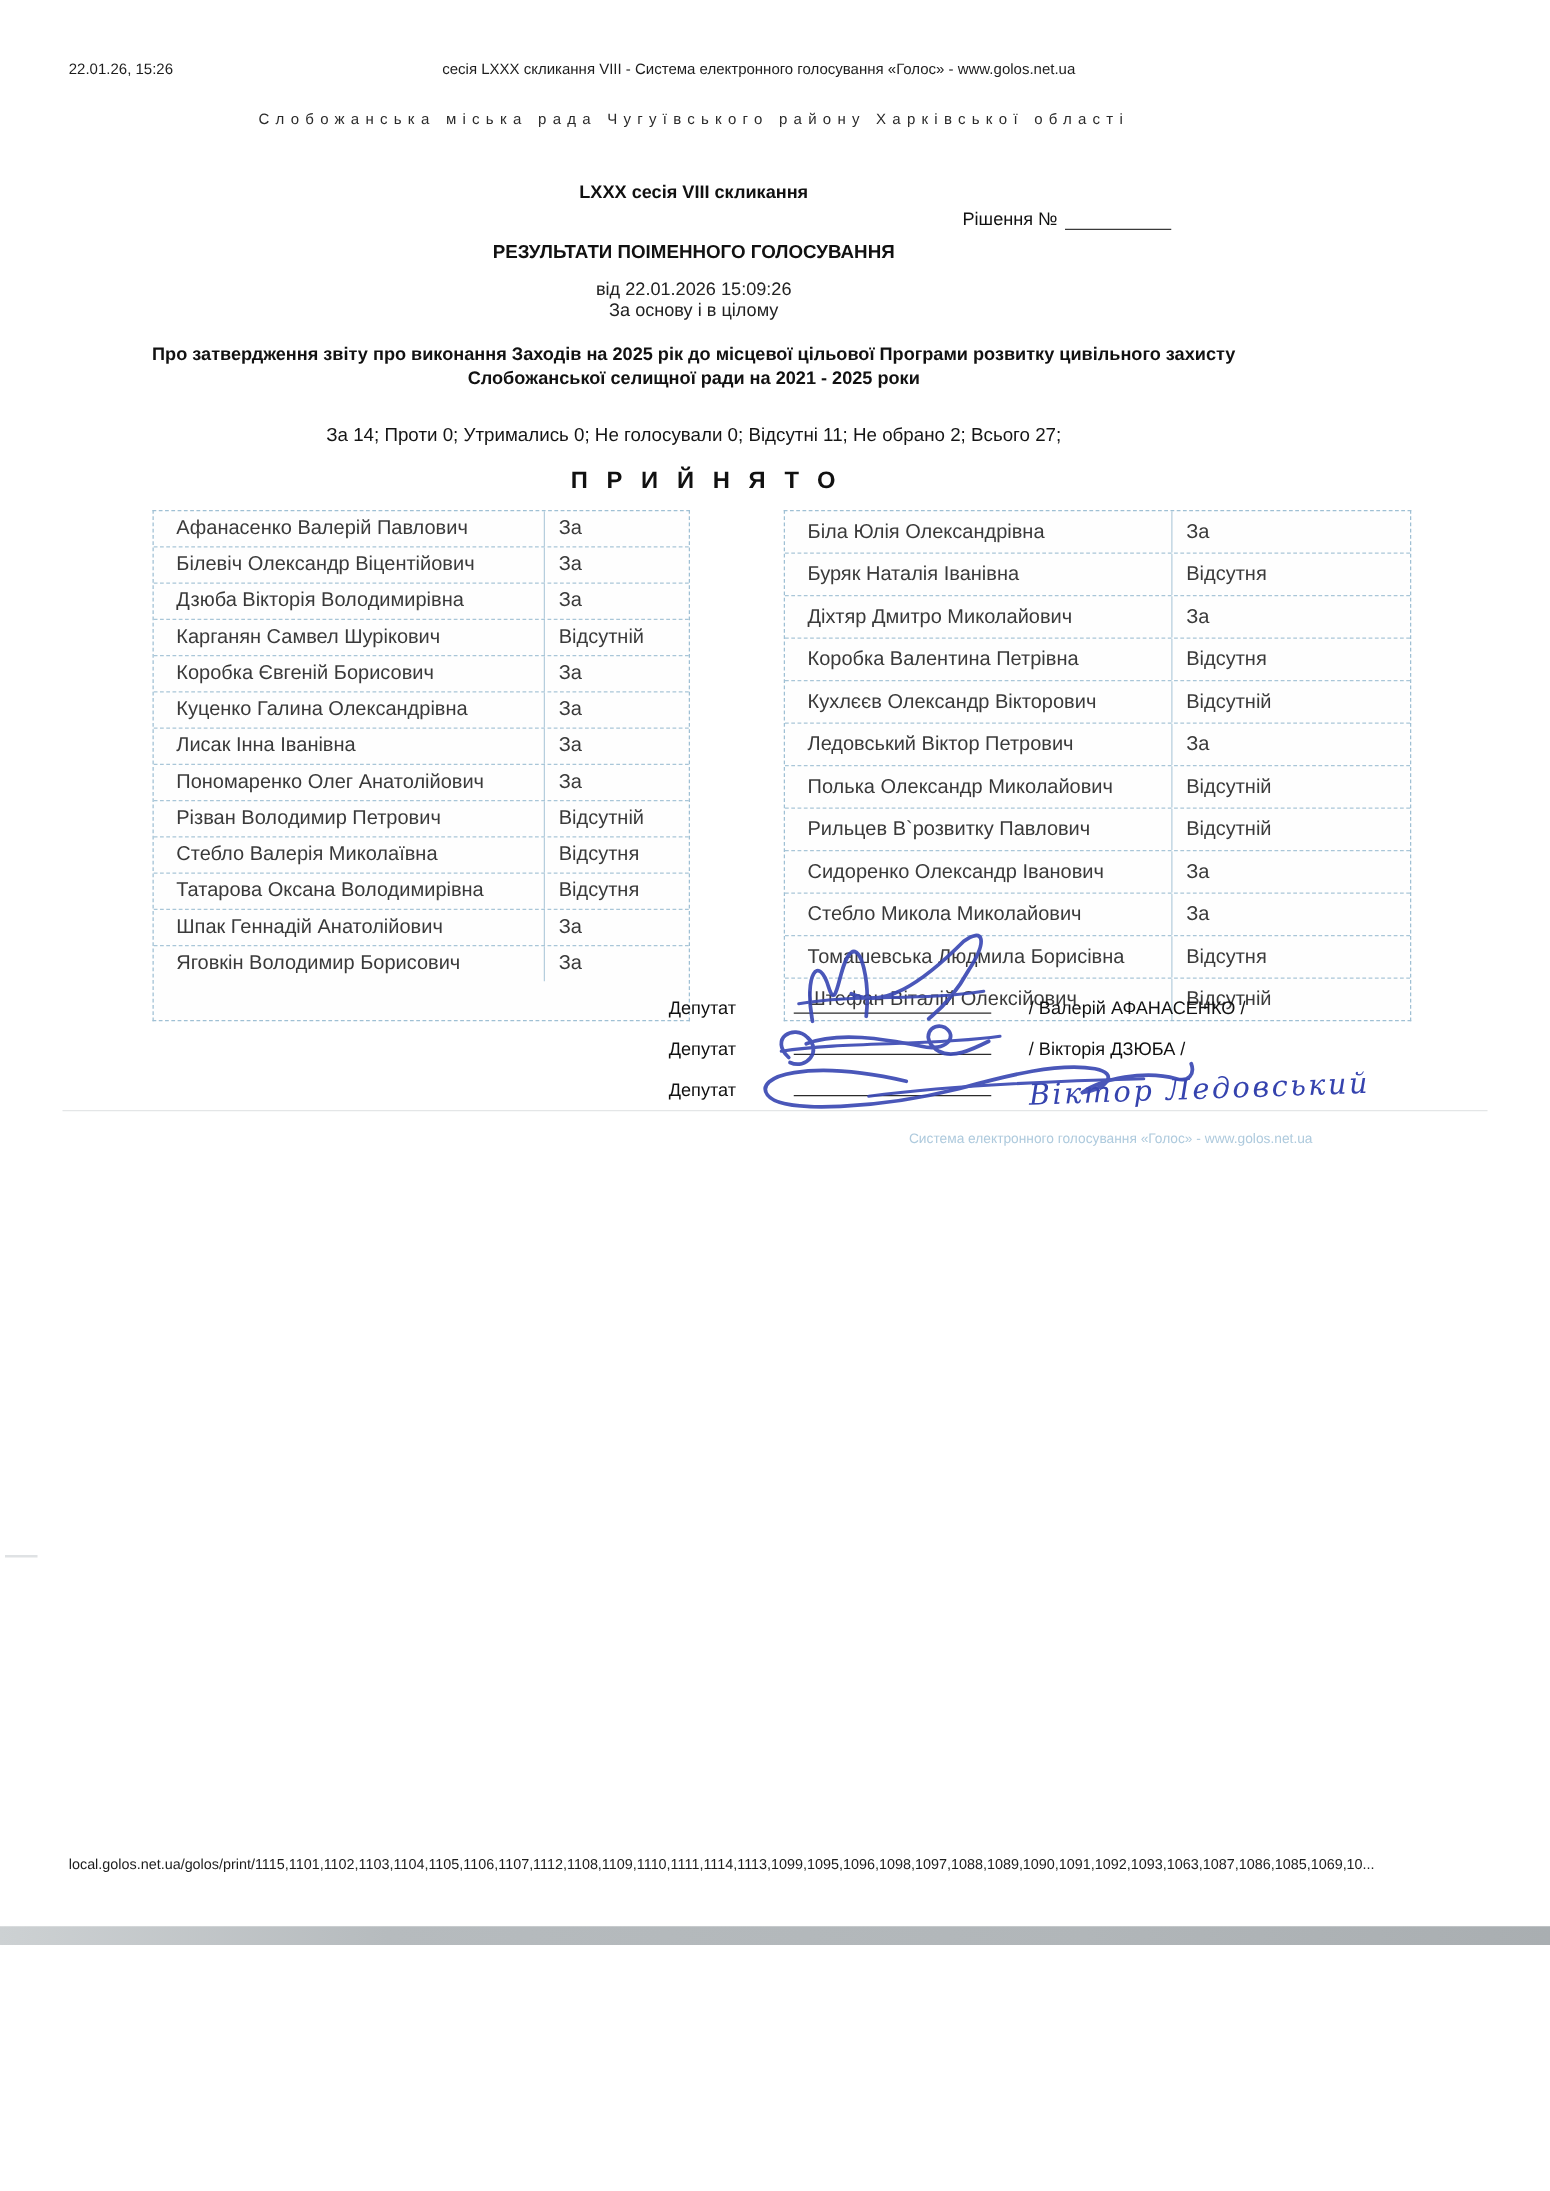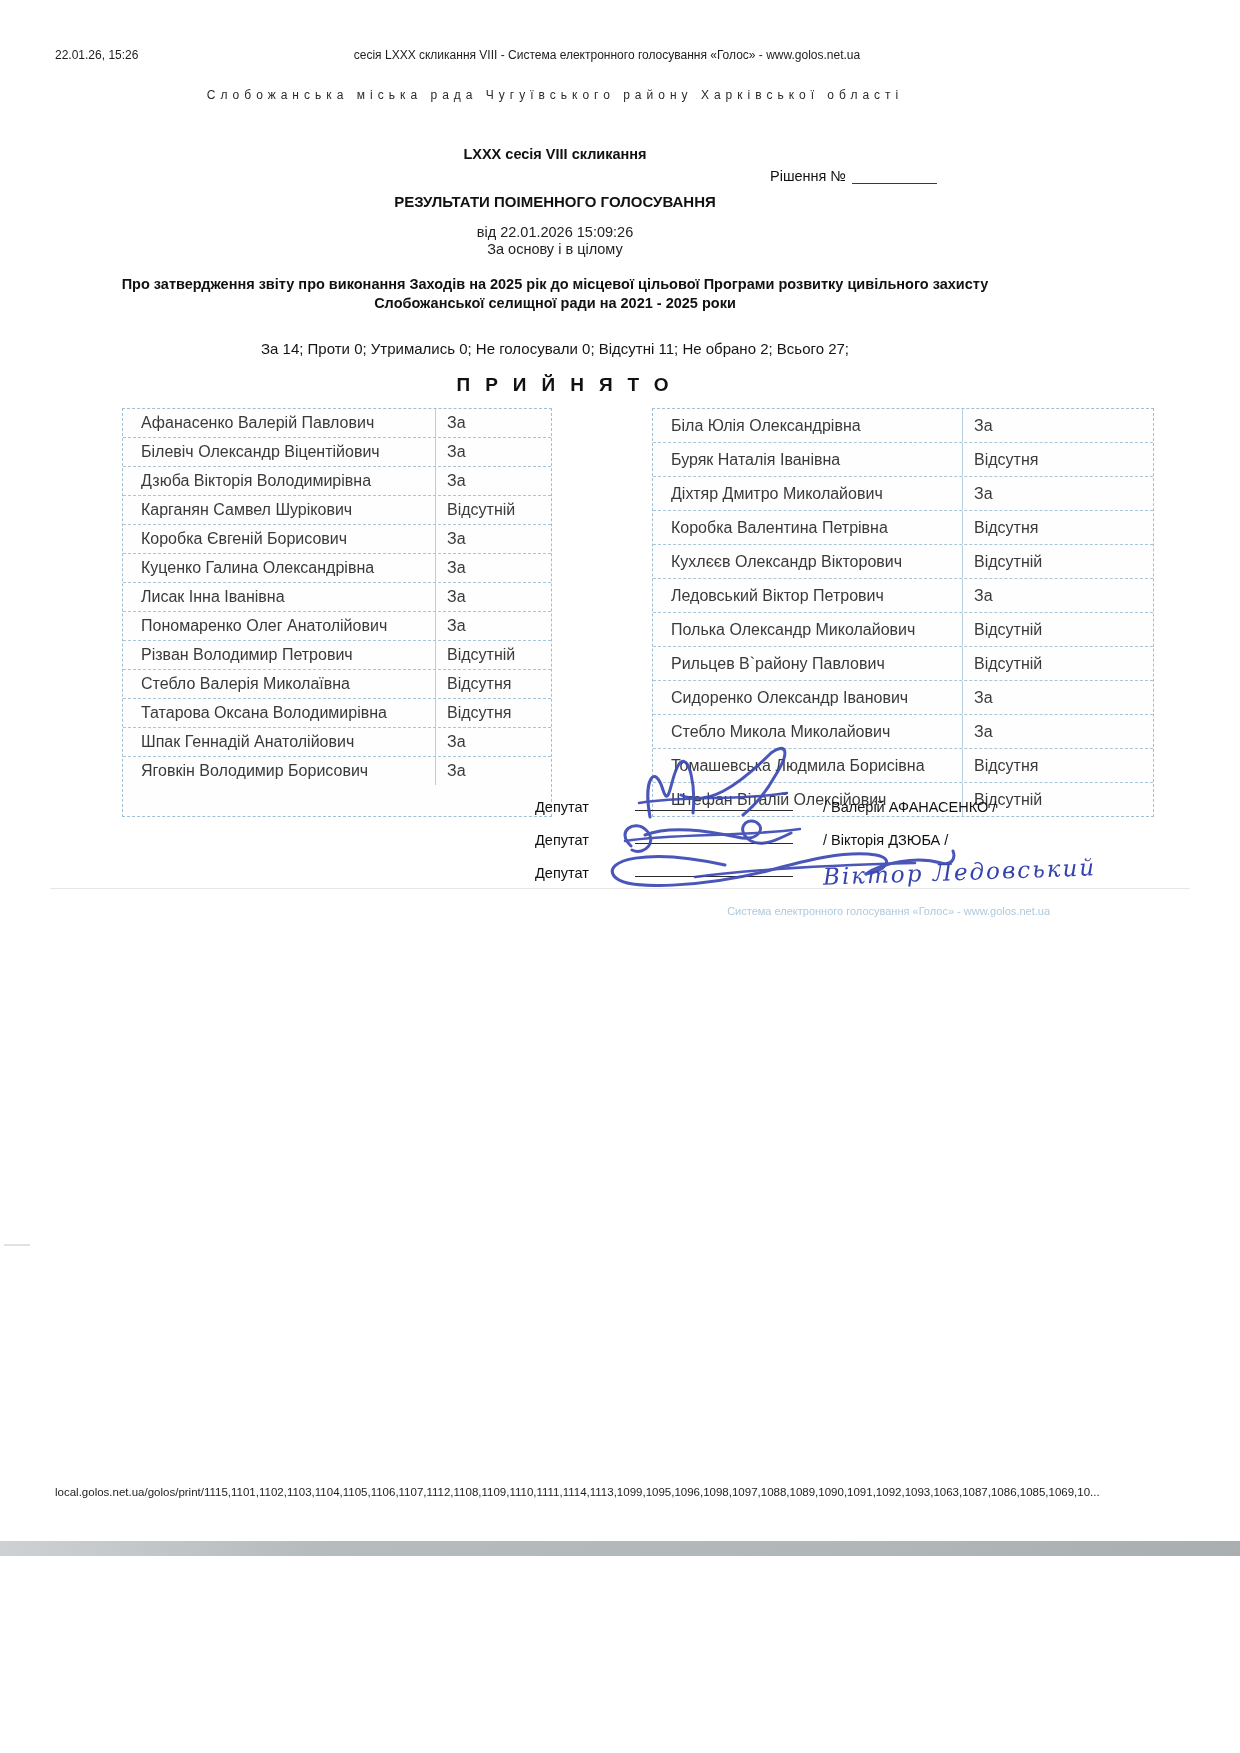"Афанасенко Валерій Павлович" .tables { gap: 100px -> 75px }
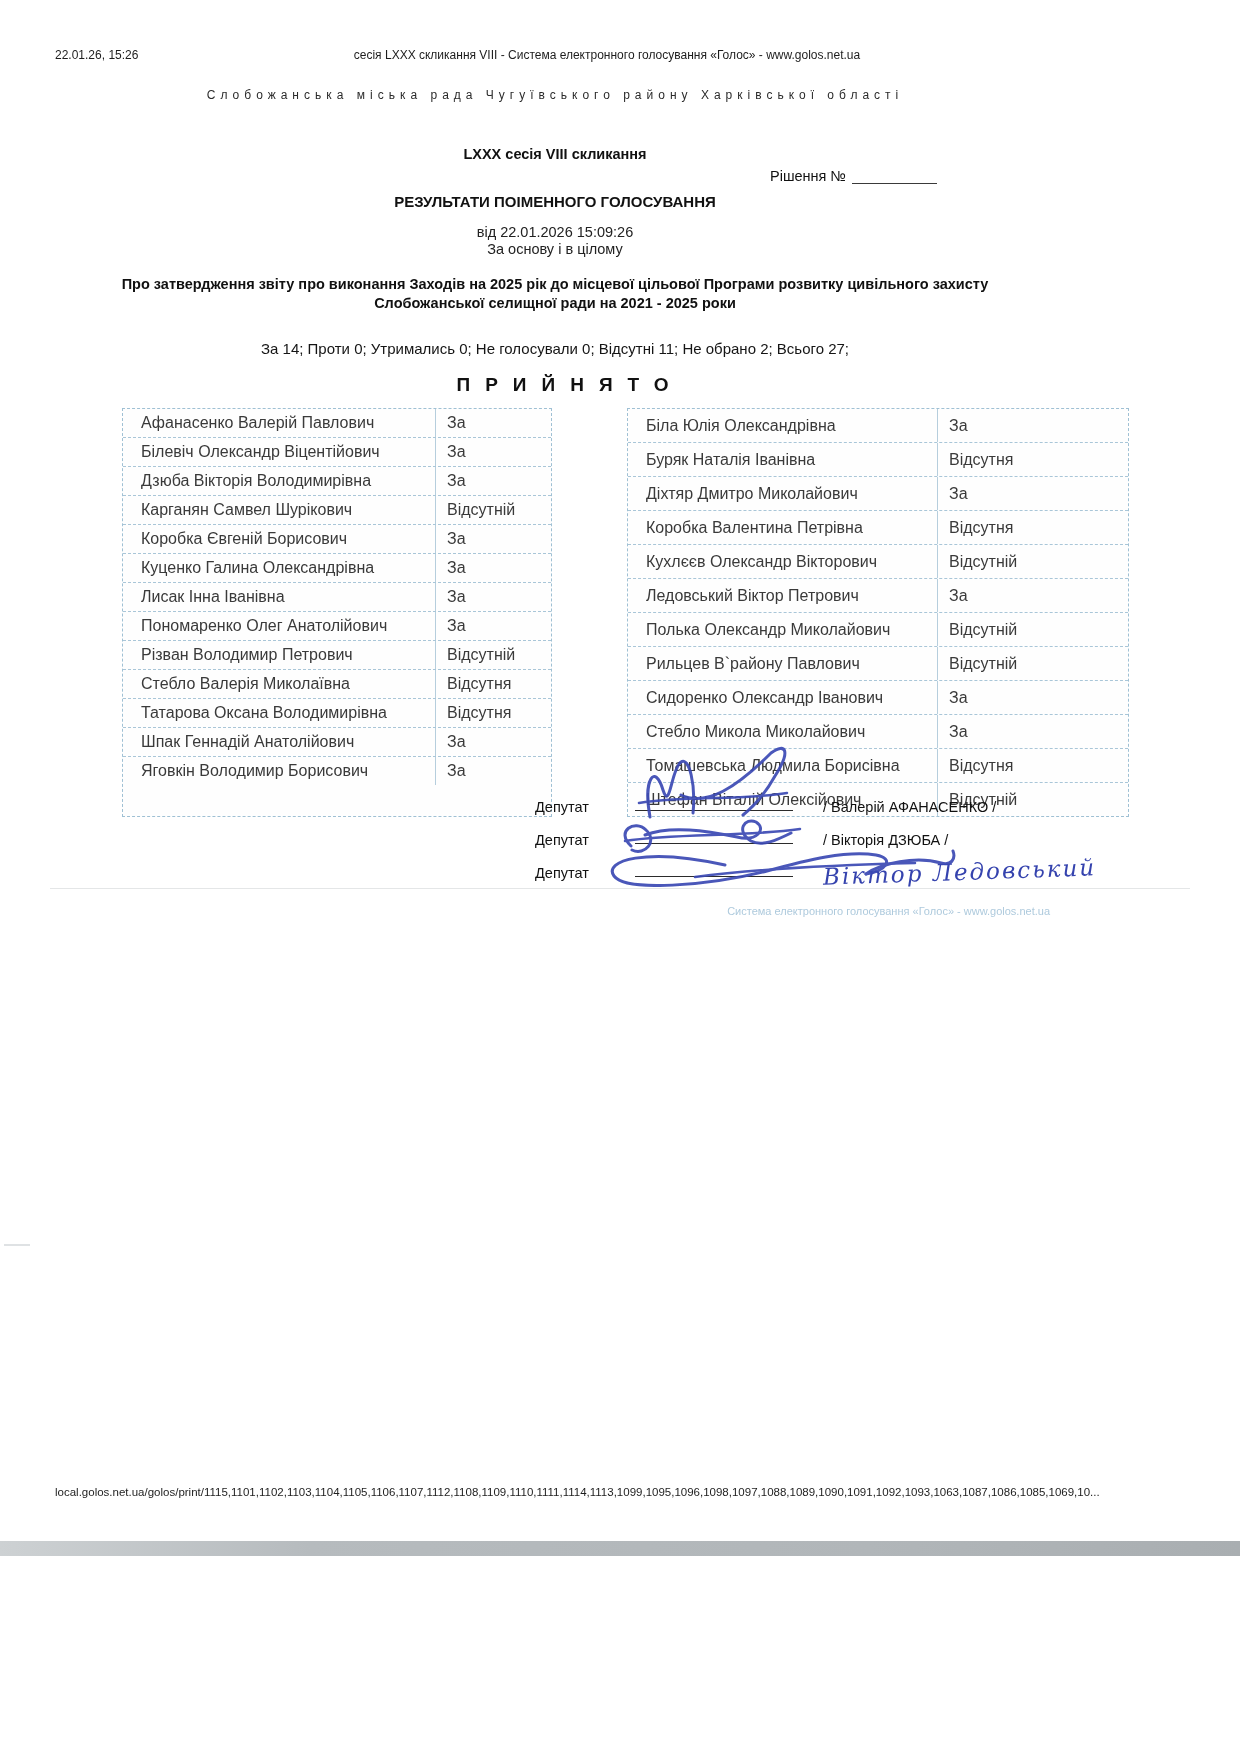"Рильцев В`району Павлович" div.cell-name { text: району -> розвитку }
